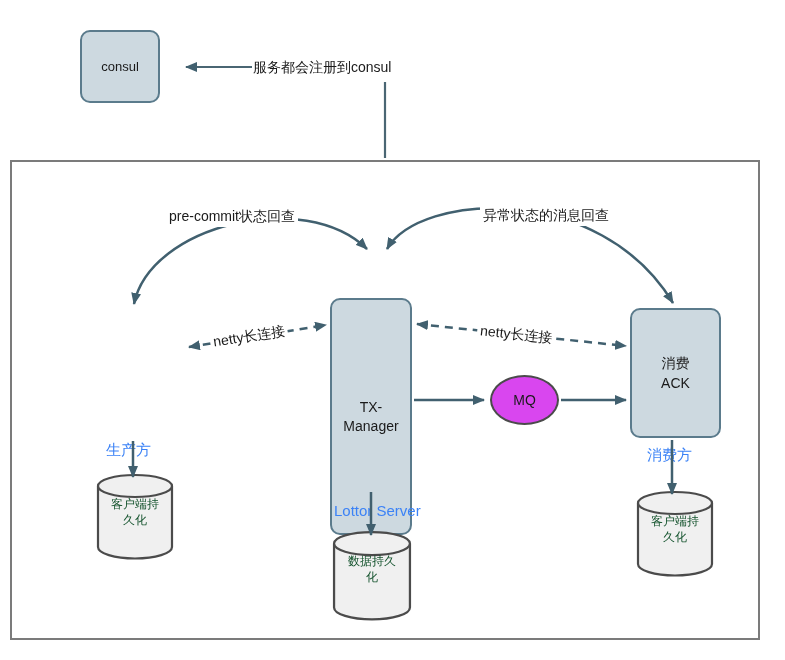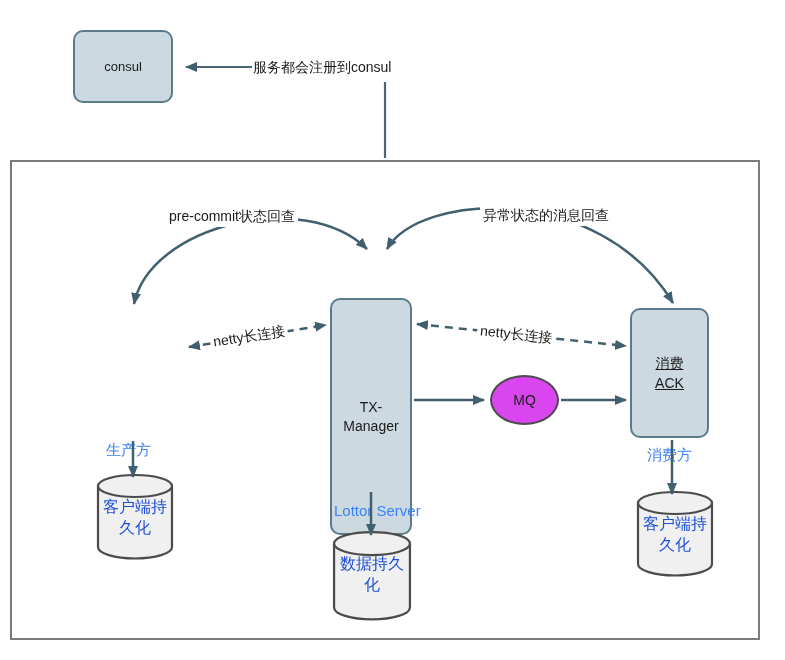"consul" #consul-box { left: 73px -> 80px; width: 100px -> 80px }
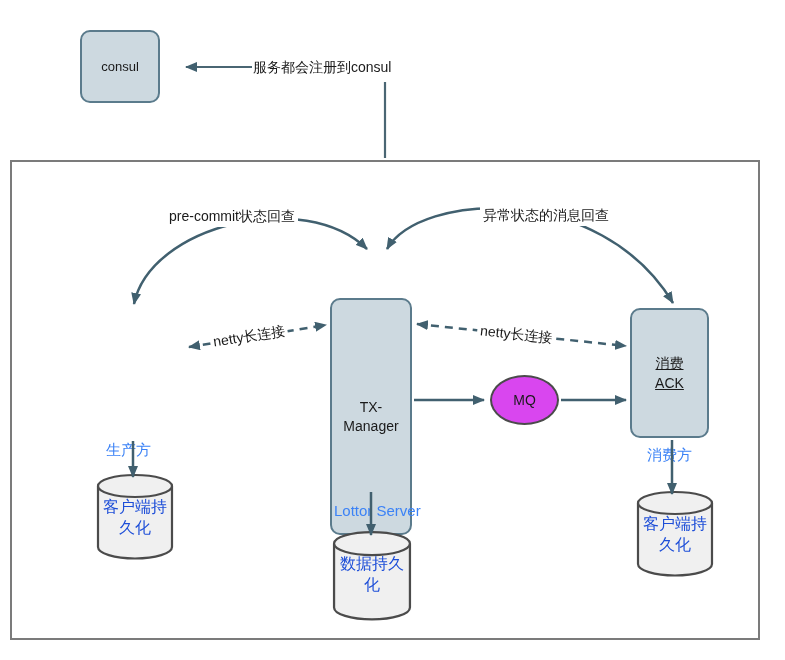"消费" #ack-box { text-decoration: underline -> none; width: 79px -> 91px }
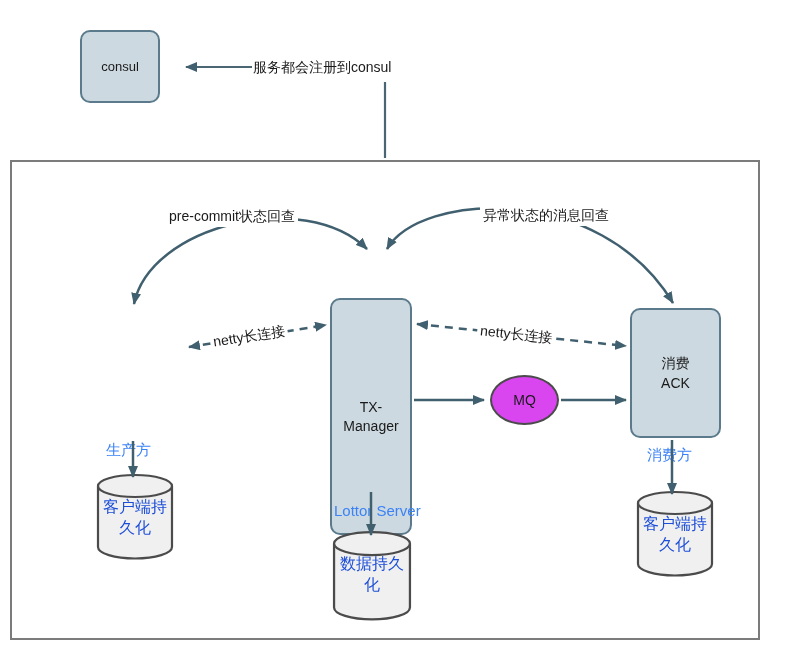"客户端持" .cyl .cyl-text { color: #1d4ed8 -> #14532d; font-size: 16px -> 12px }
